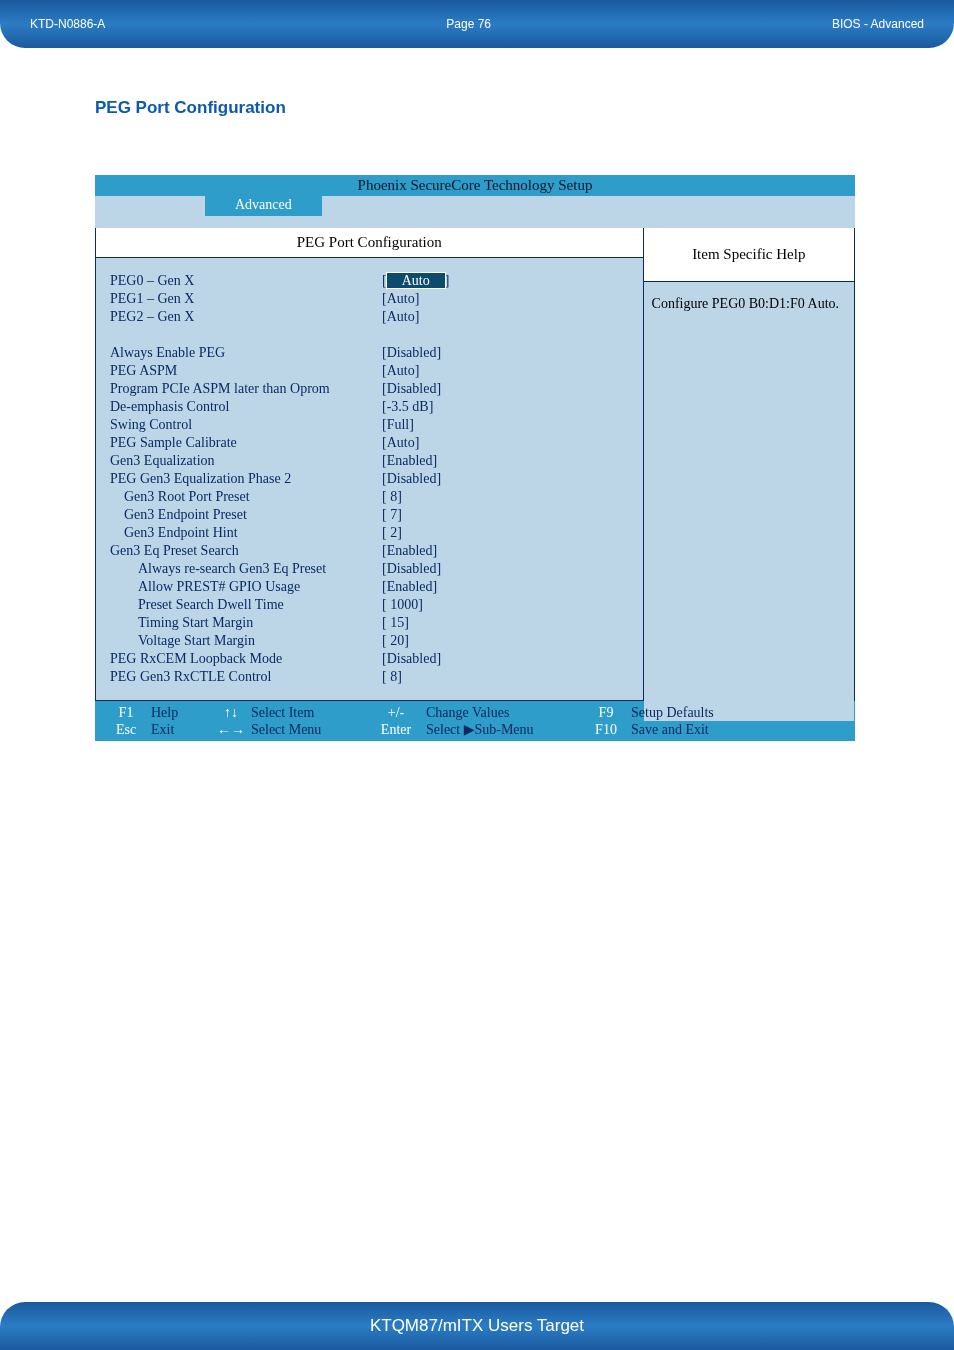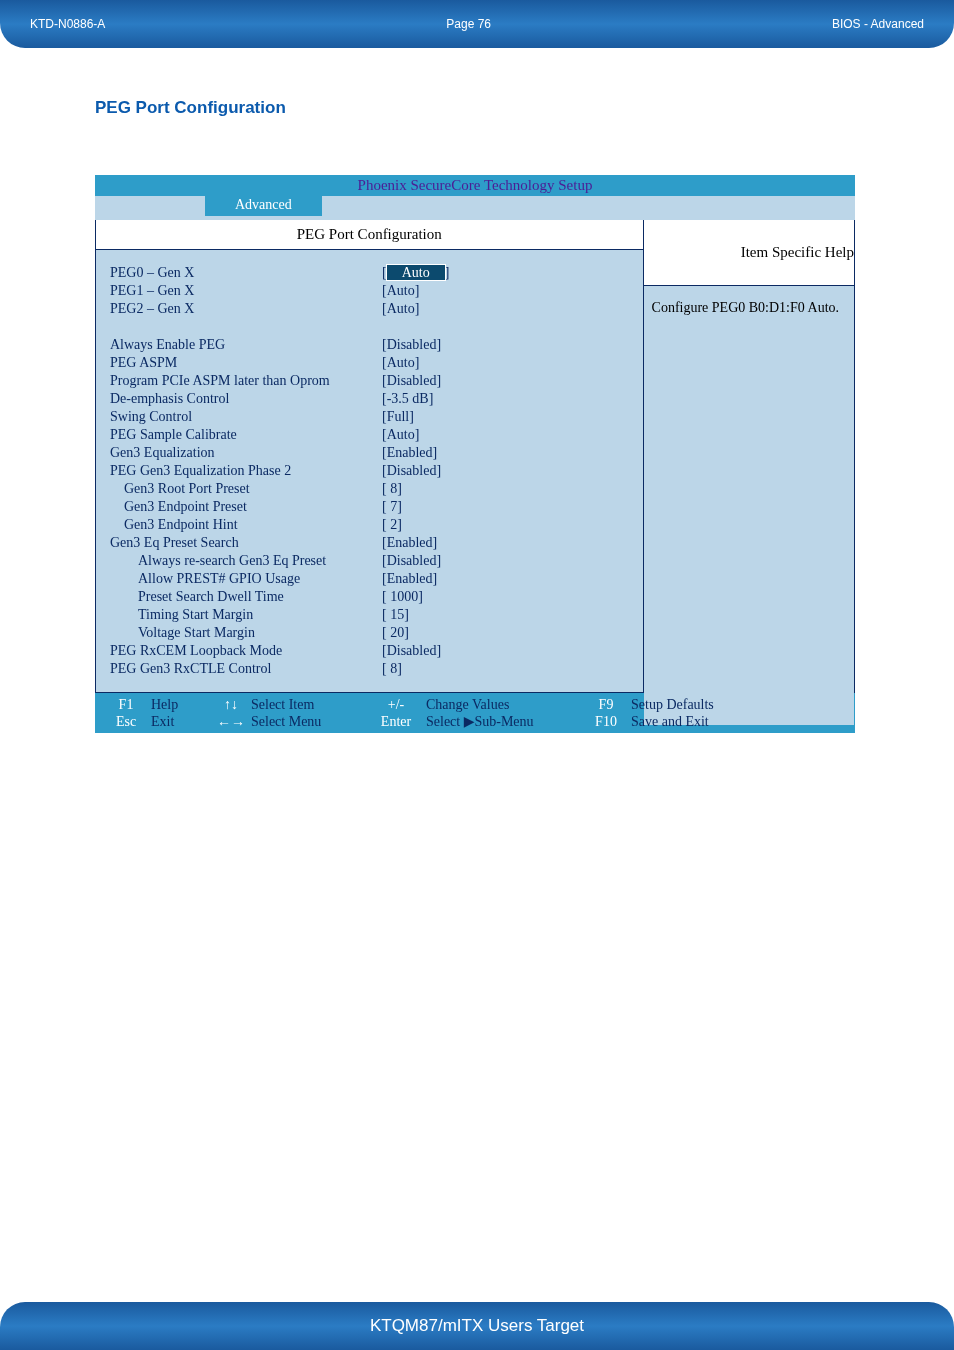"Phoenix SecureCore Technology Setup" .bios-title { color: #4c1d95 -> #0f172a }
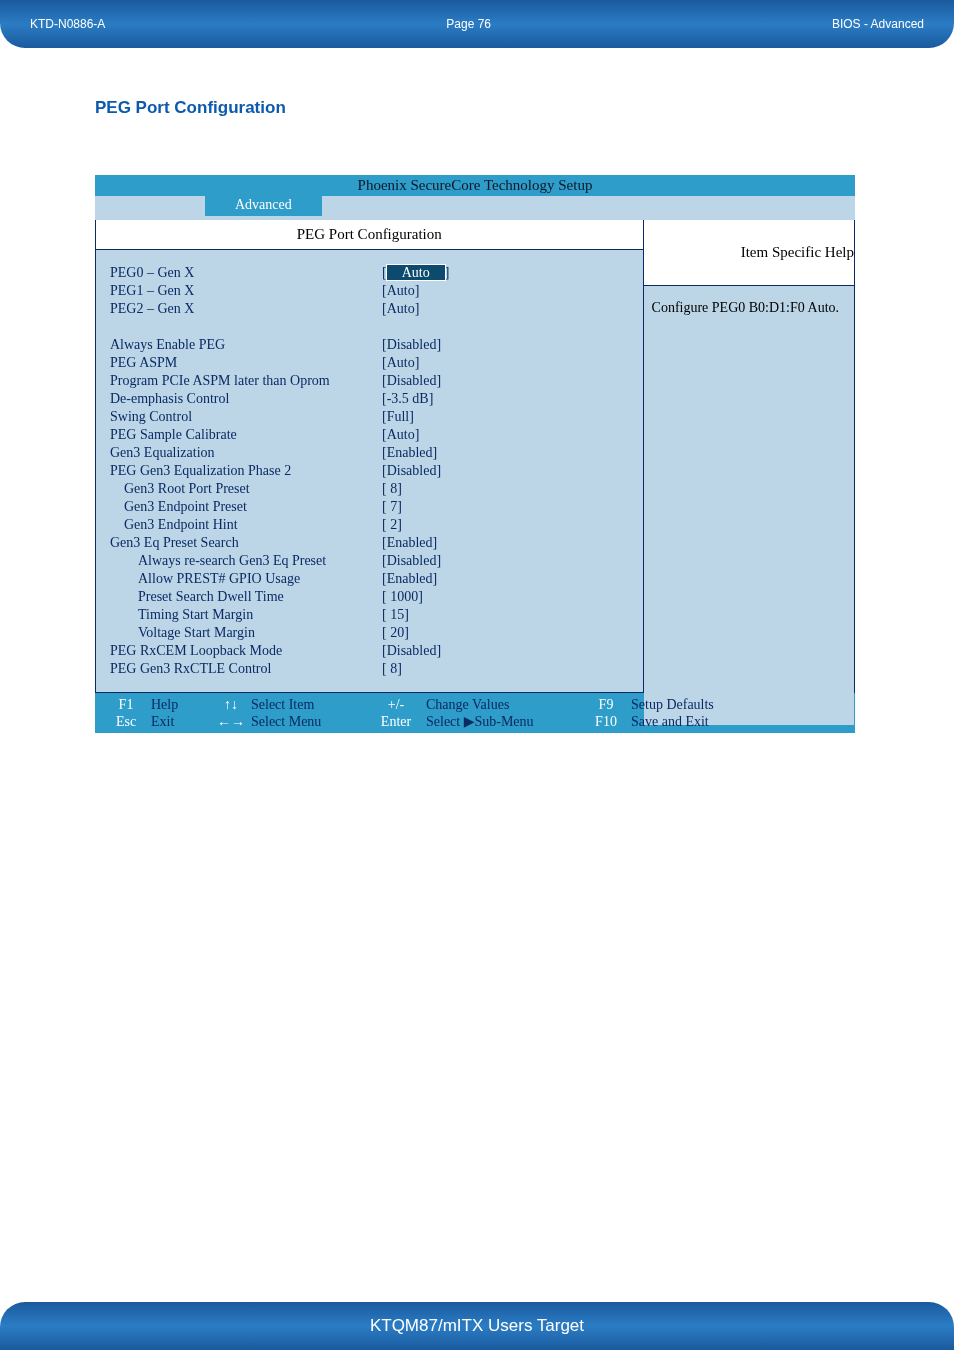"Advanced" .tabstrip { height: 24px -> 32px }
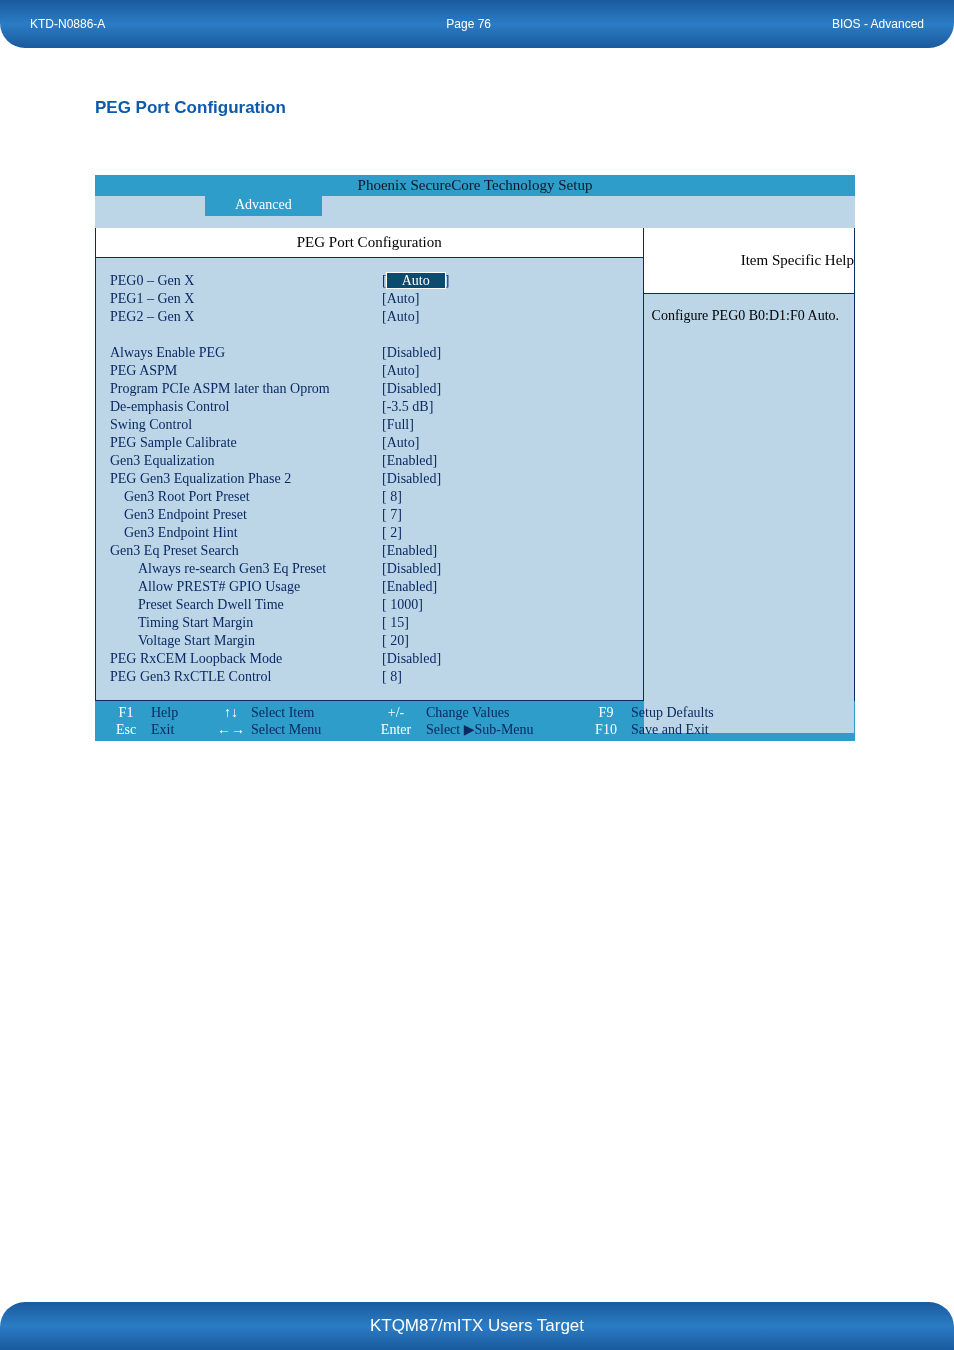"Item Specific Help" .right-header { padding: 24px 0 -> 18px 0; text-align: right -> center }
